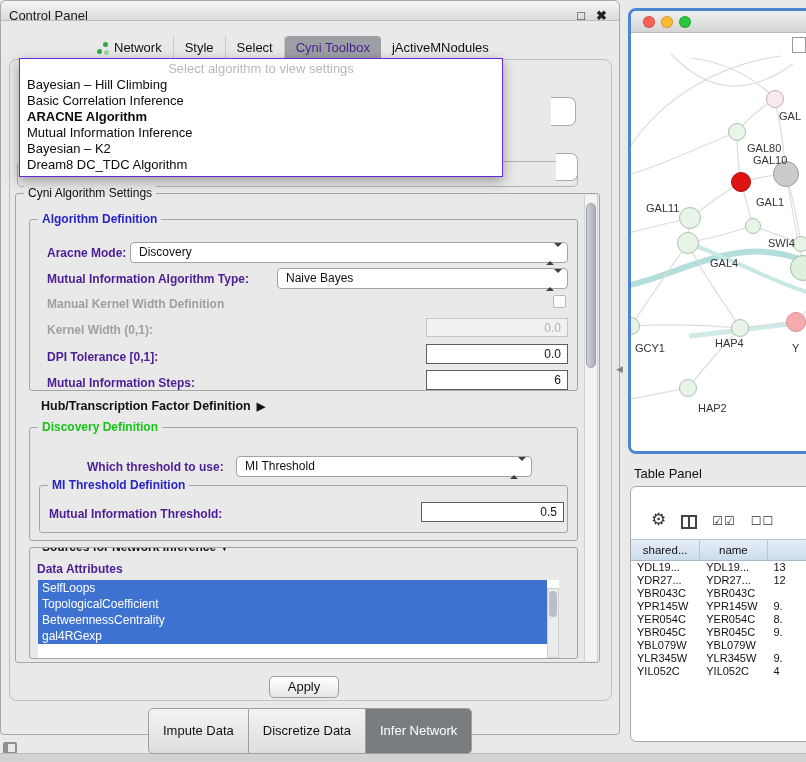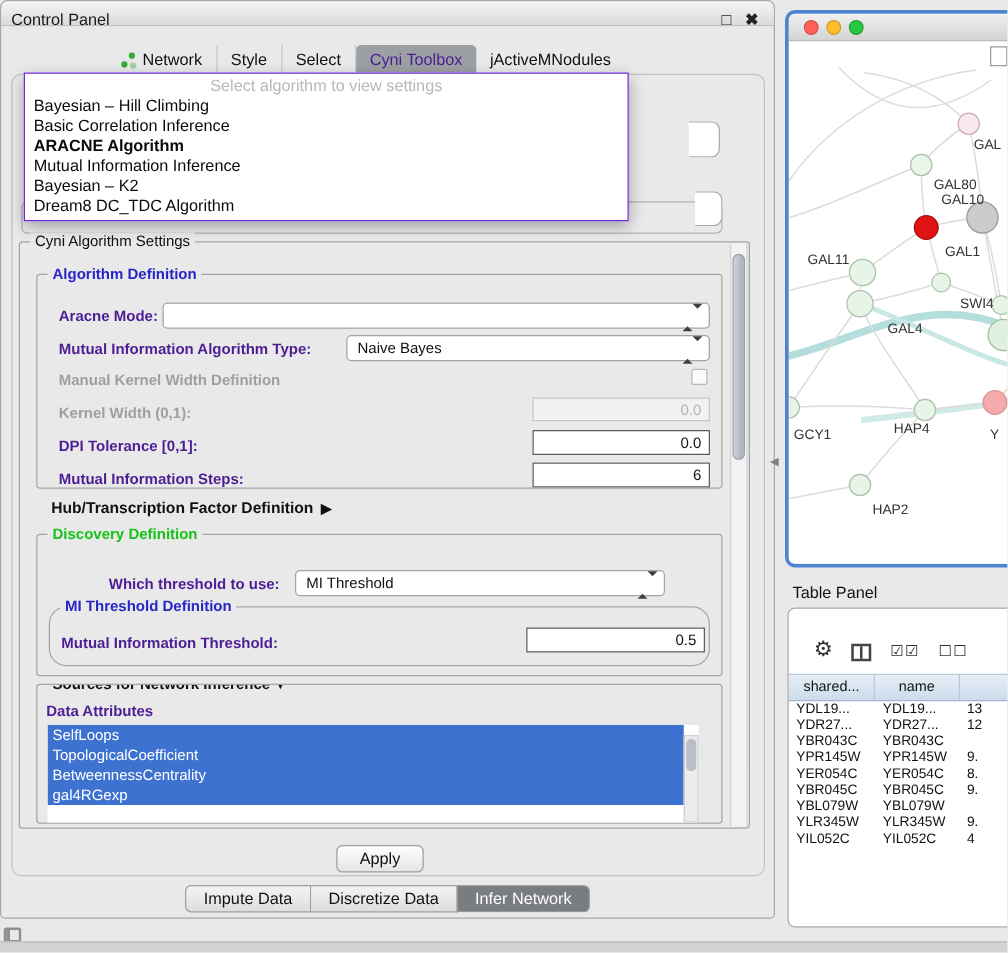"Discovery" span.val { html: none -> <span>Discovery</span> }
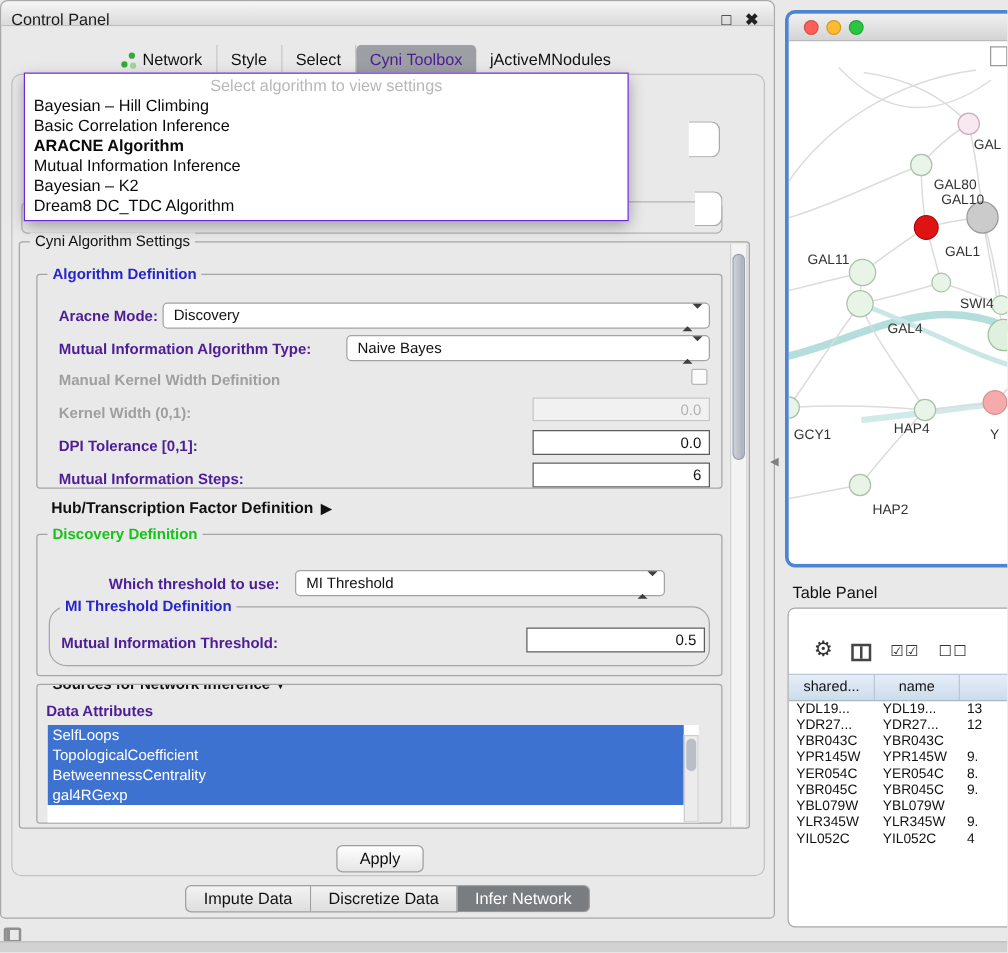"MI Threshold Definition" div.group { border-radius: 14px -> none }
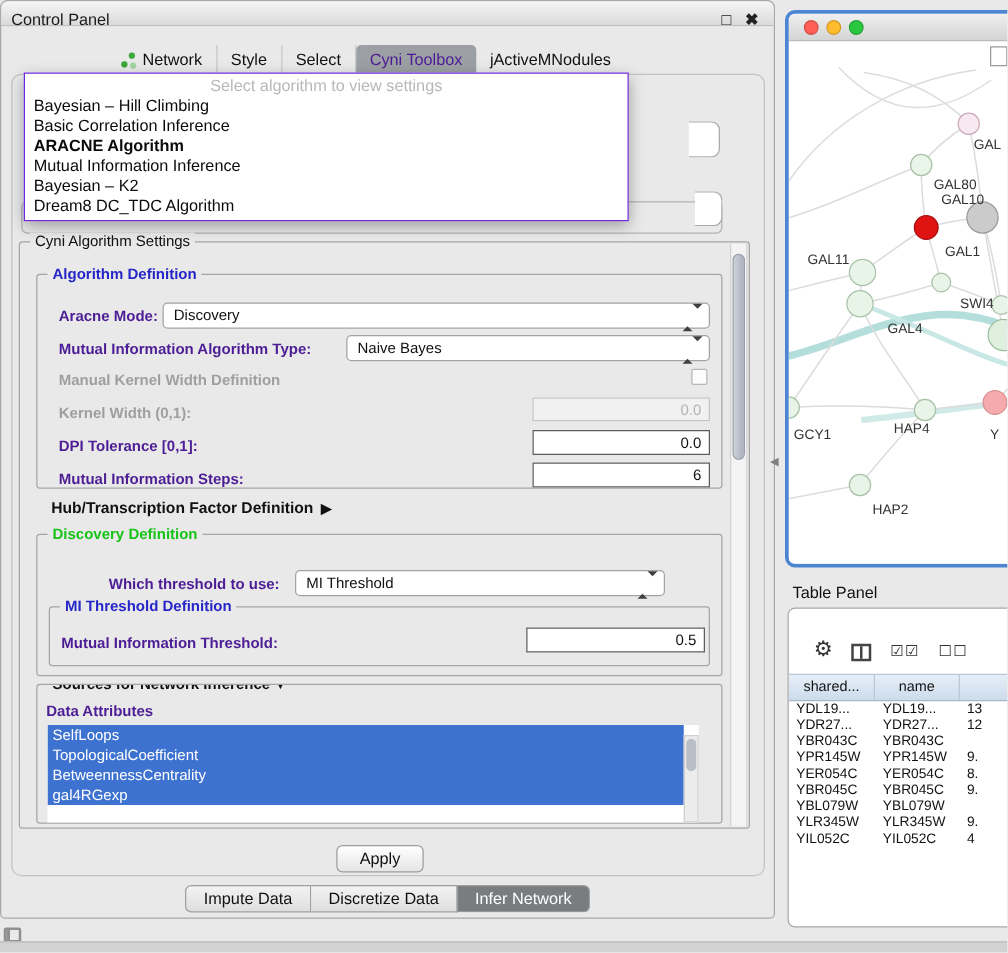"Impute Data" .btab { padding: 2px 14px -> 14px 14px }
